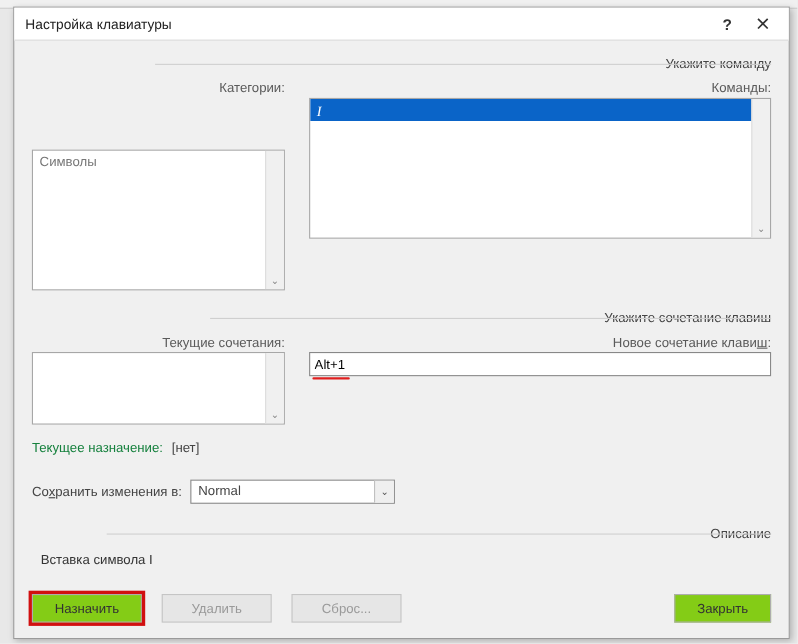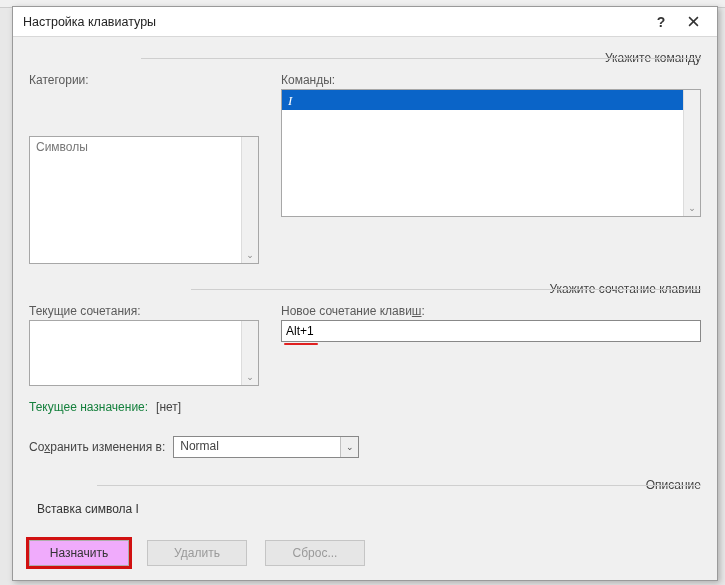"Категории:" .lbl { text-align: none -> right }
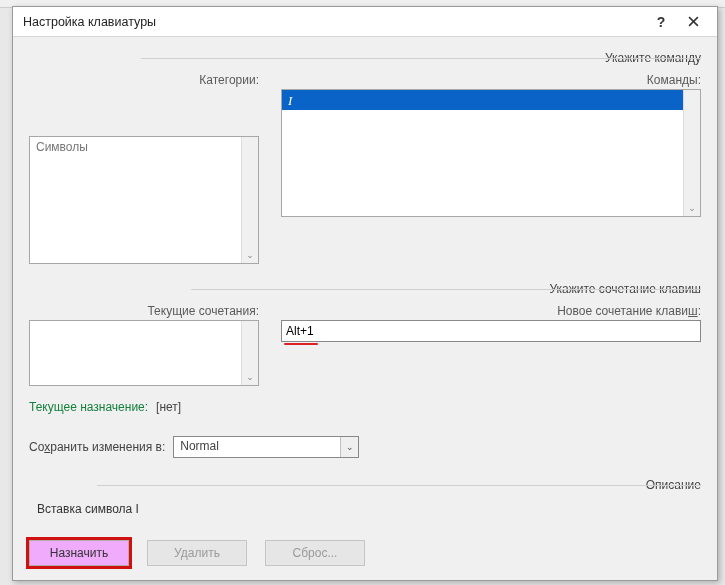"Назначить" .btn { background: #f0abfc -> #84cc16 }
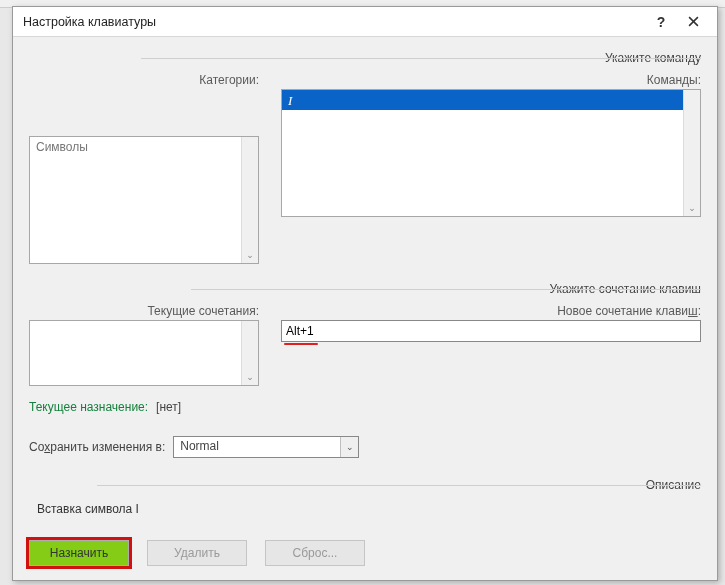"Закрыть" div.btn { html: none -> <div>Закрыть</div> }
